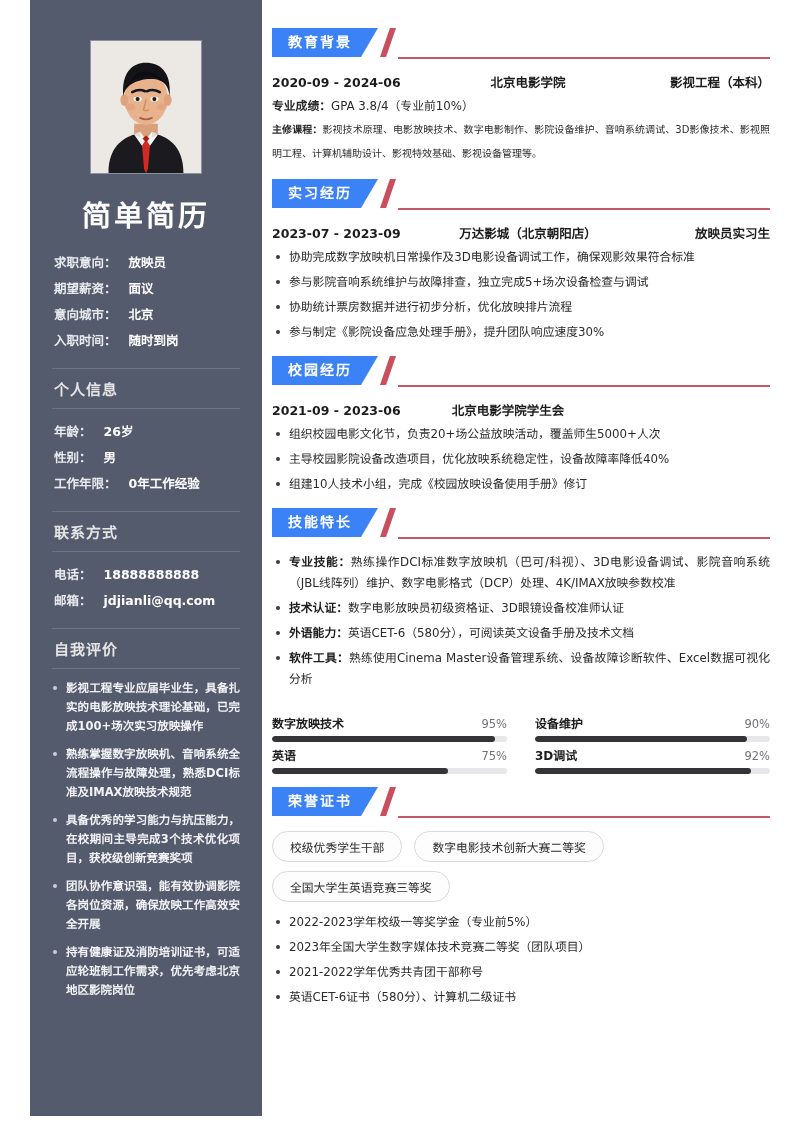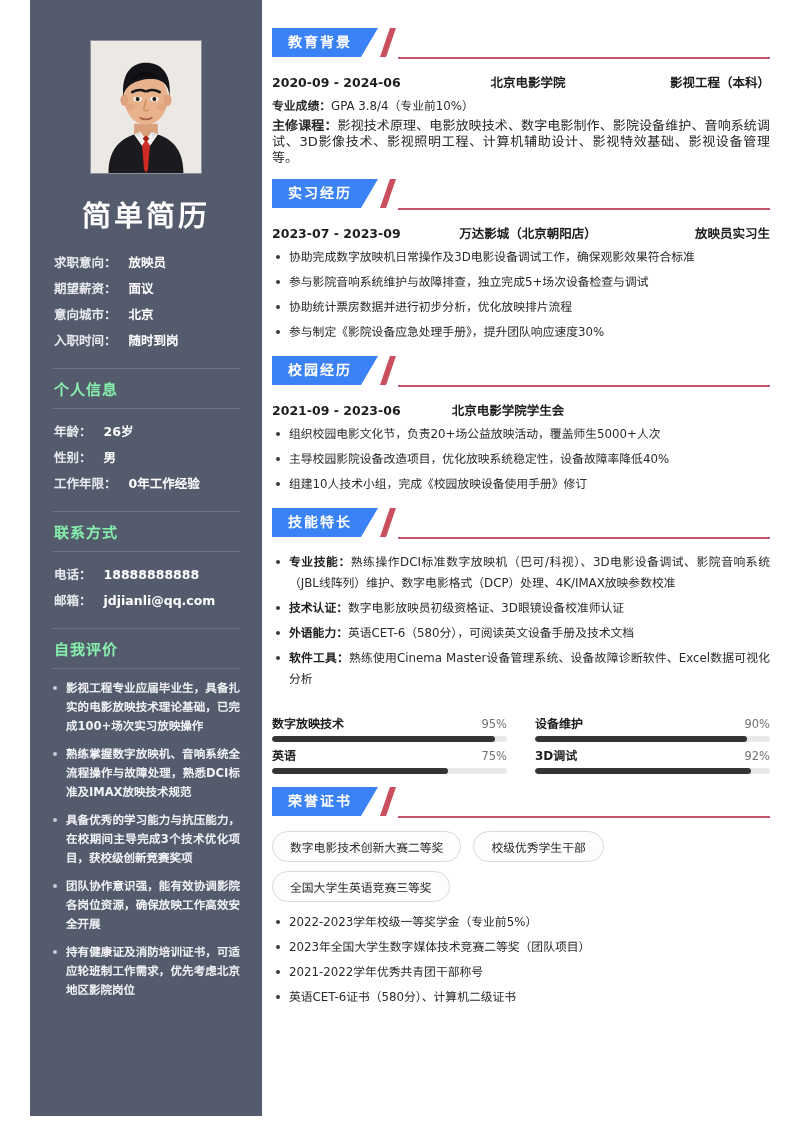"主修课程：影视技术原理、电影放映技术、数字电影制作、影院设备维护、音响系统调试、" .course-line { font-size: 13px -> 10px; line-height: 16px -> 24px }
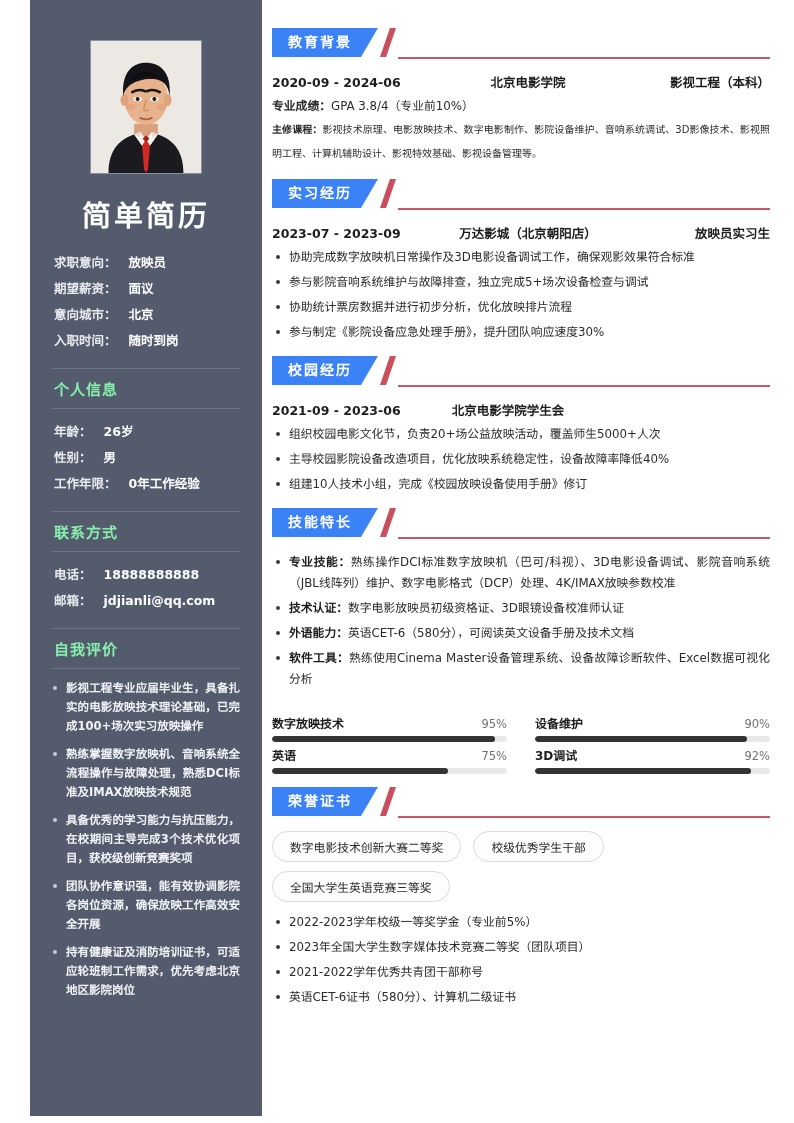"个人信息" .side-head { color: #86efac -> #e5e5e5 }
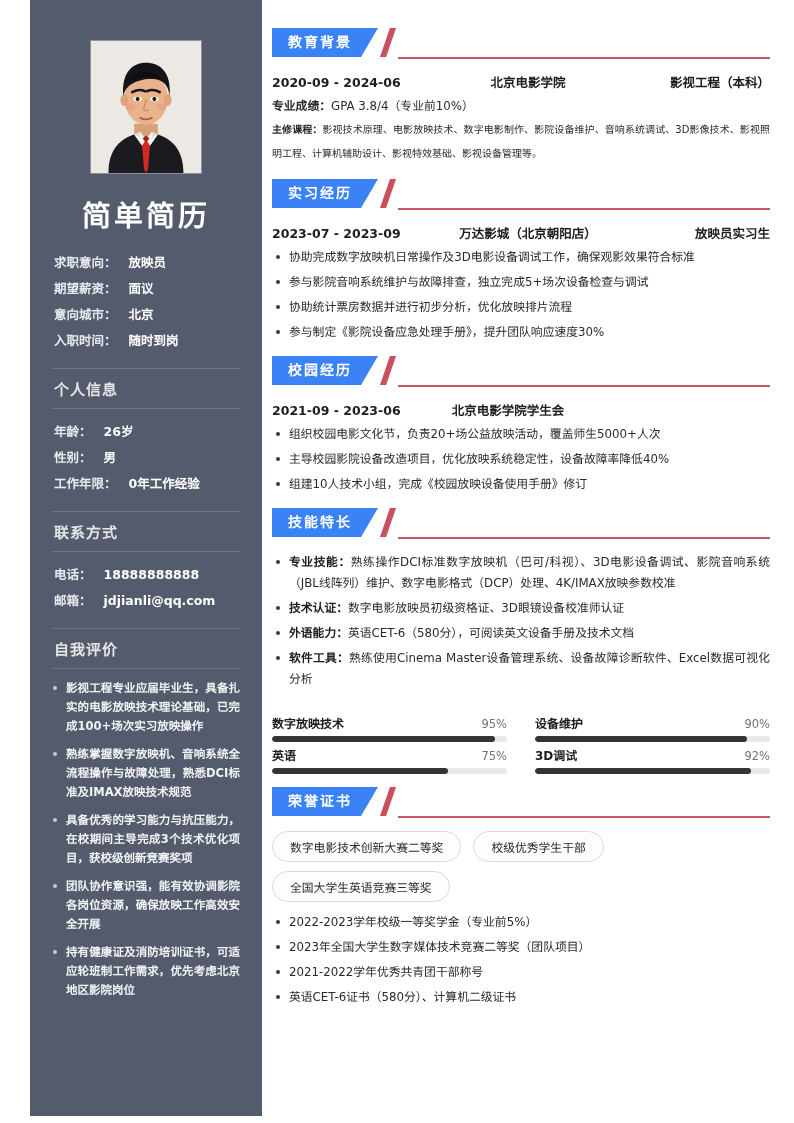"数字电影技术创新大赛二等奖" span.tag { order: before "校级优秀学生干部" -> after "校级优秀学生干部" }
